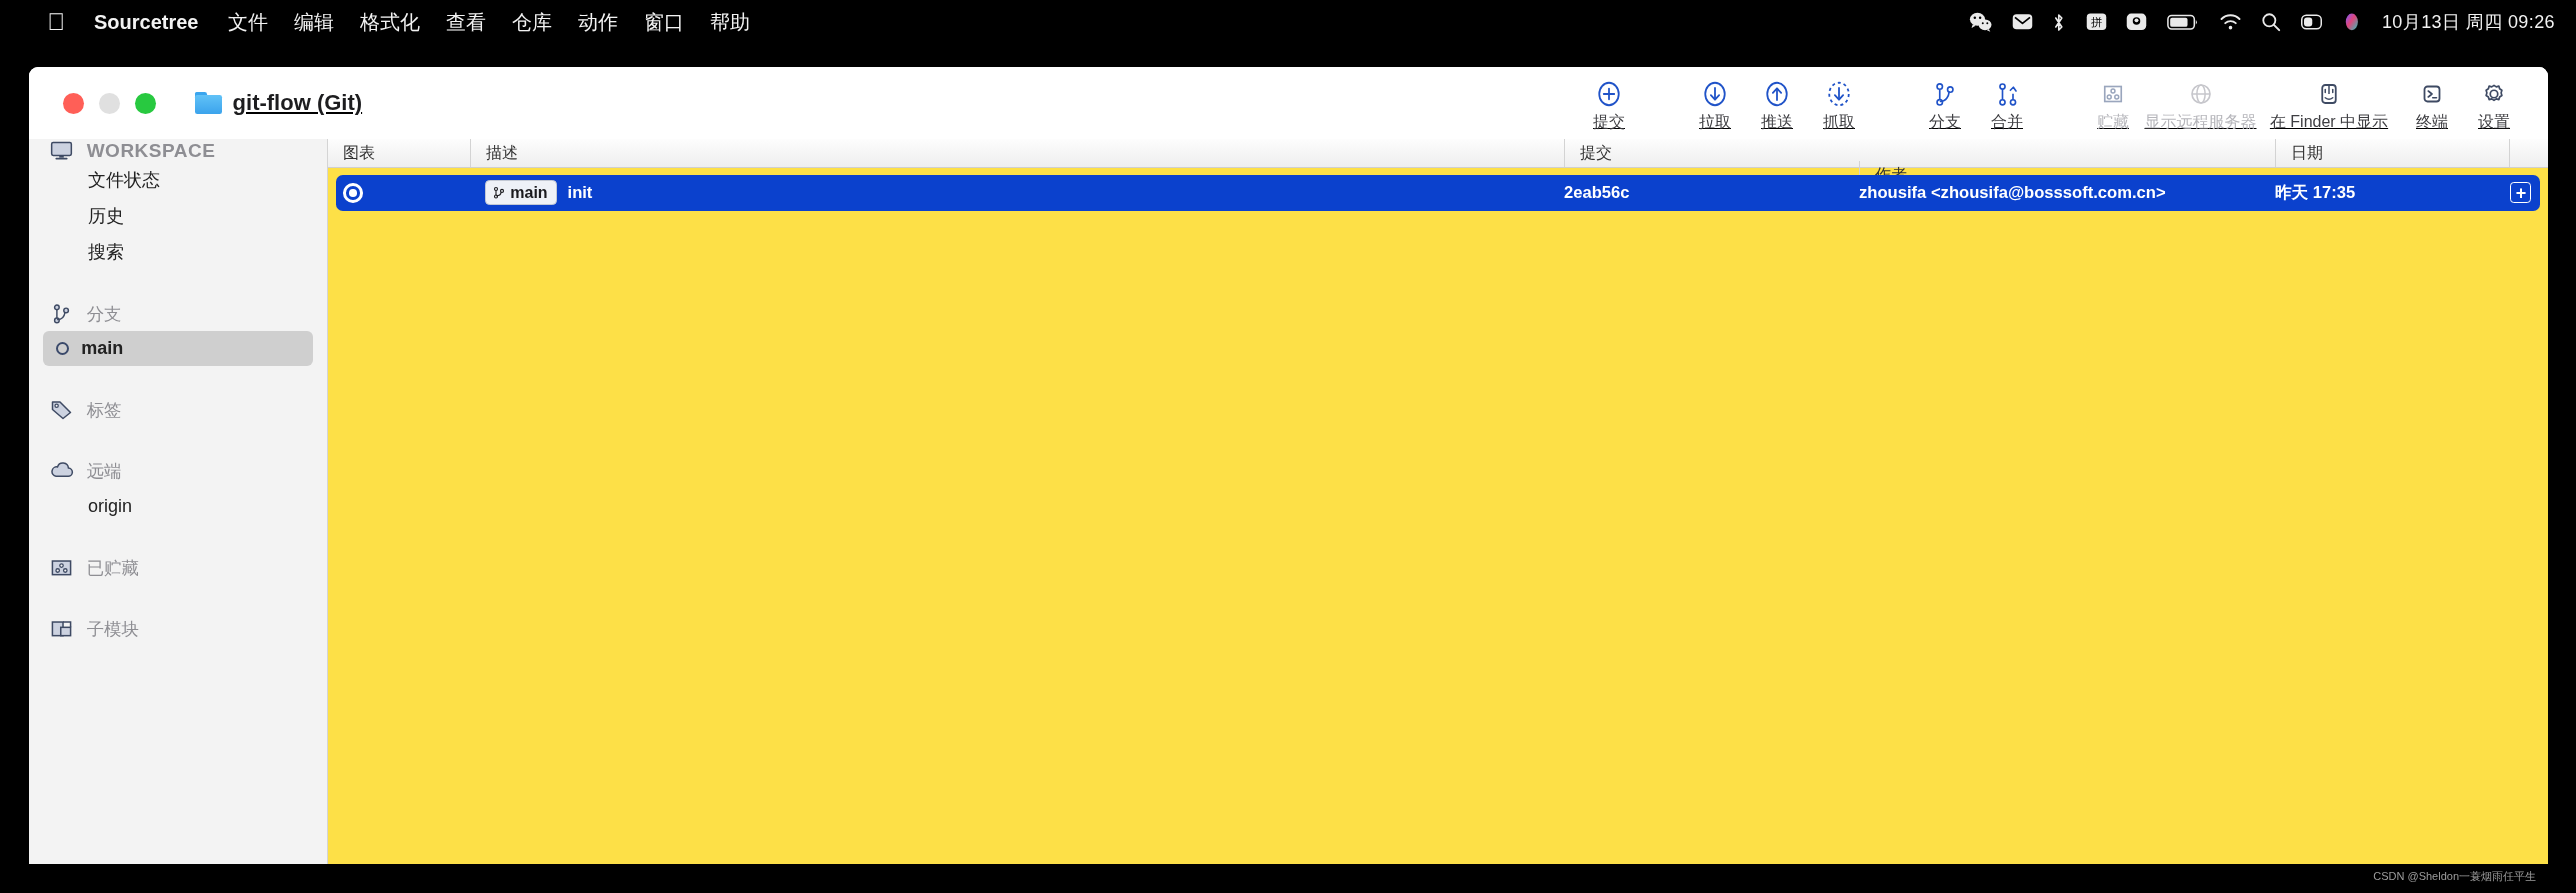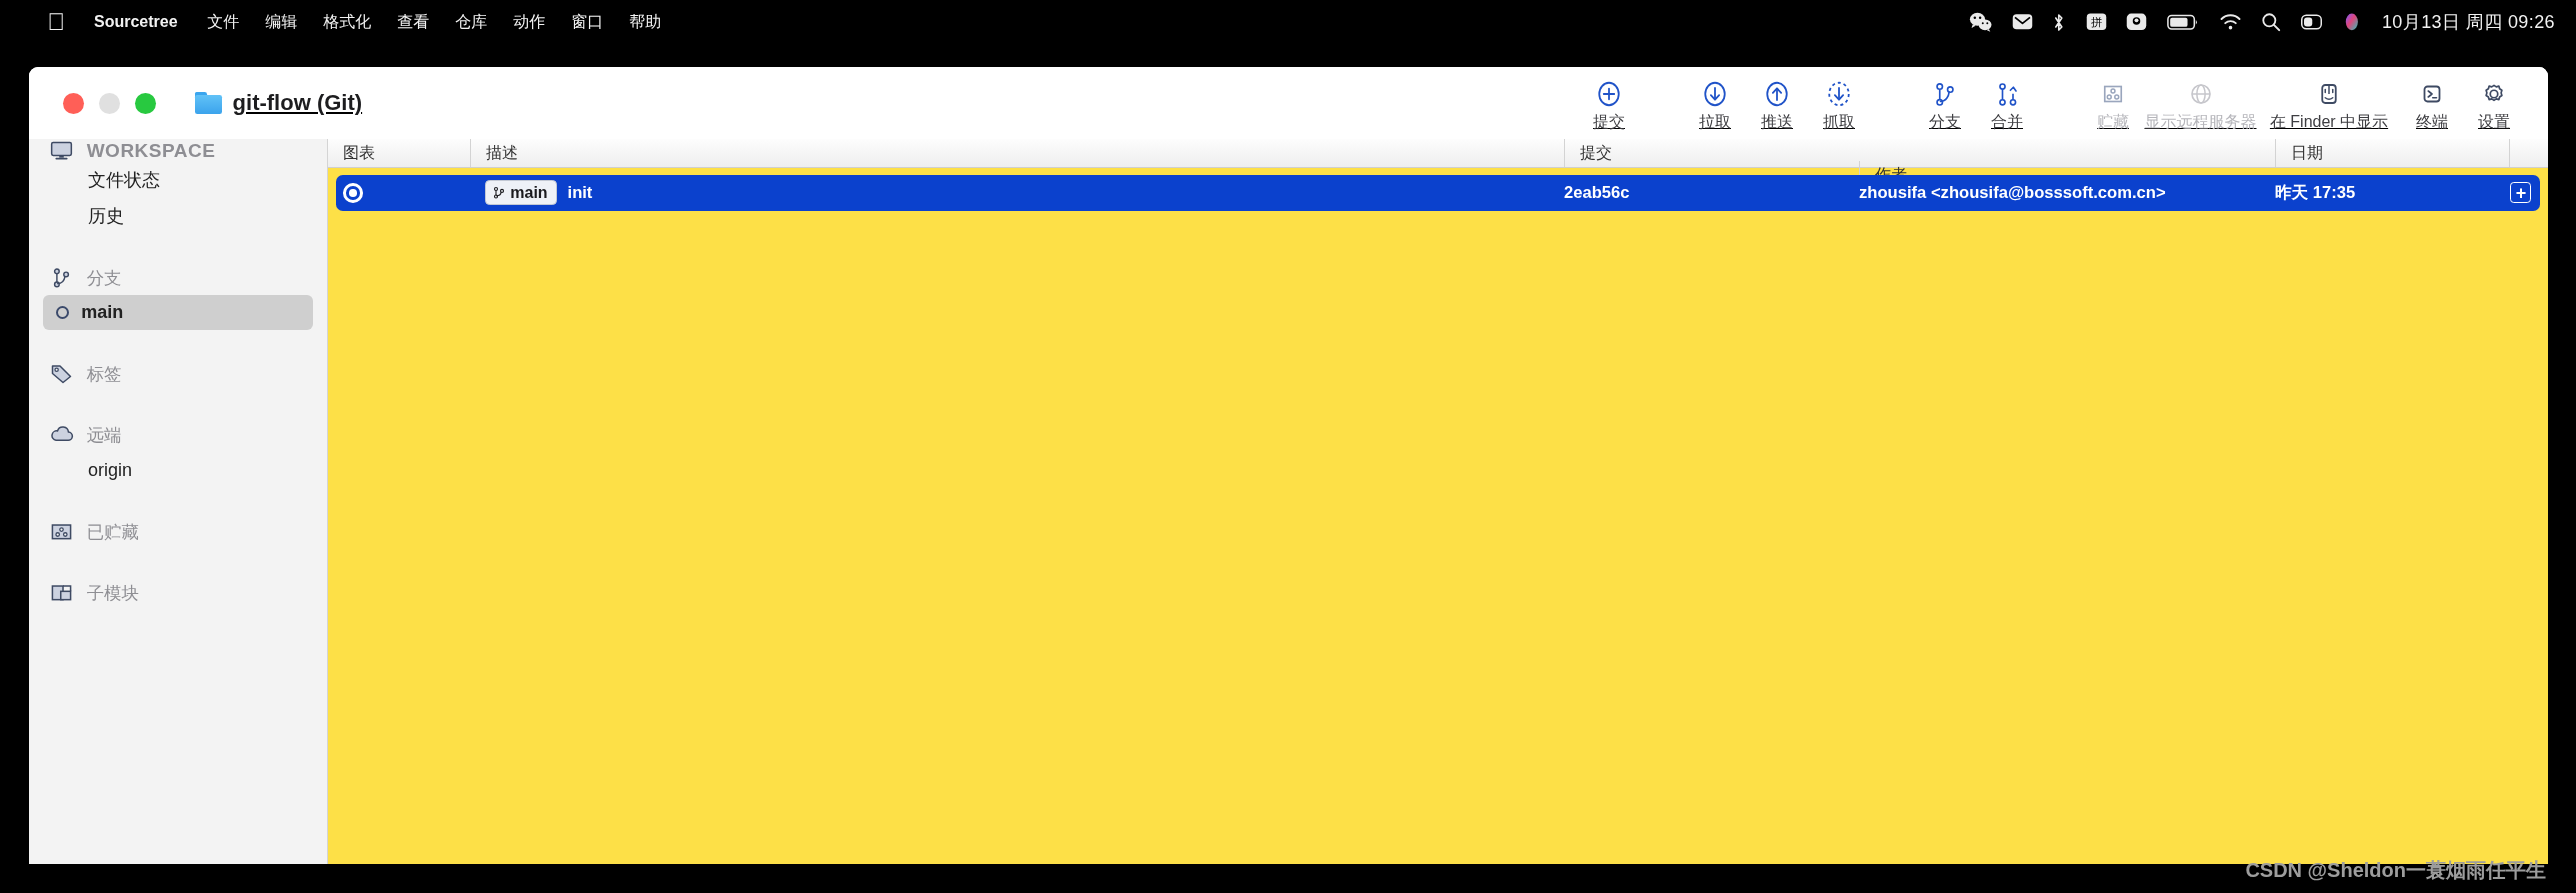"Sourcetree" .menu-item { font-size: 16px -> 20px }
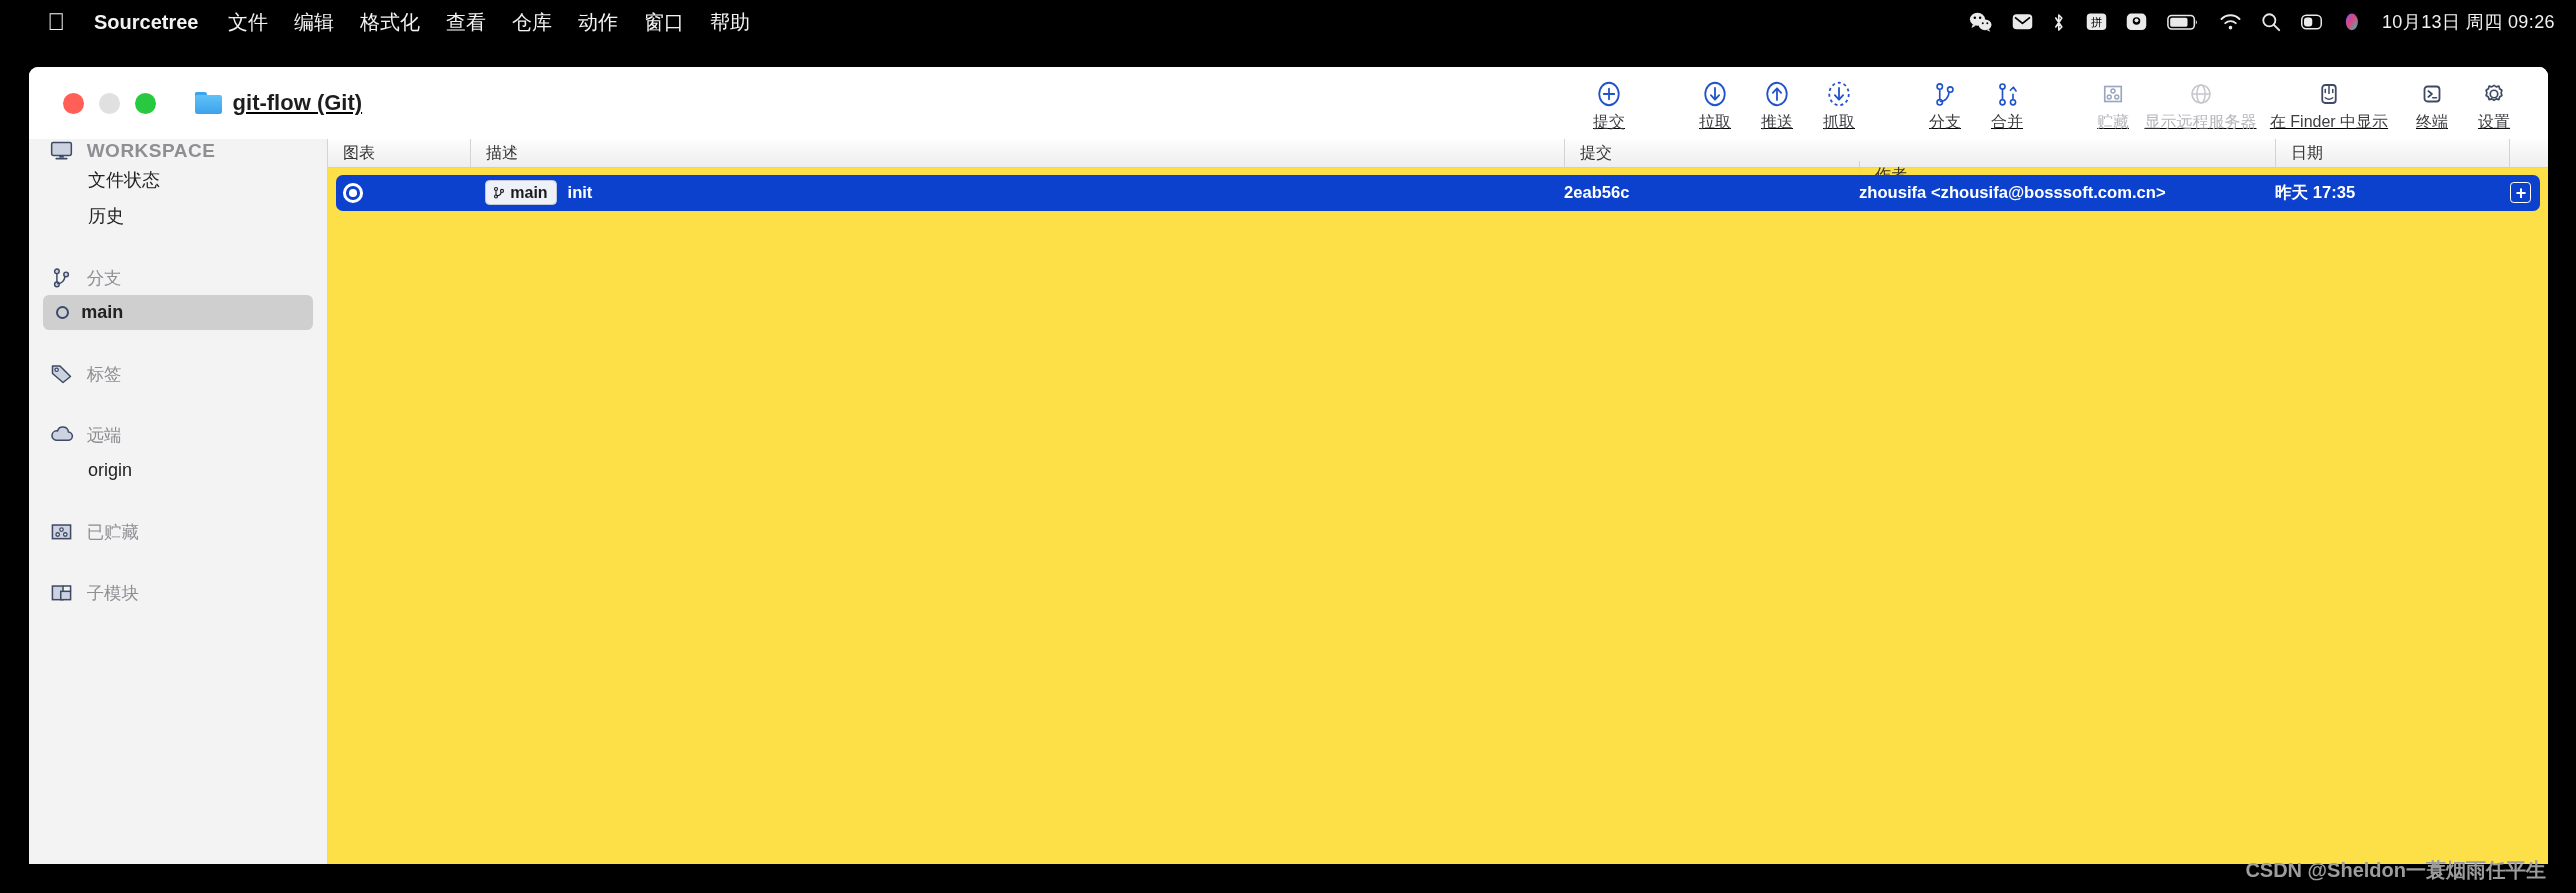"搜索" div.side-item { html: none -> <div> <span>搜索</span> </div> }
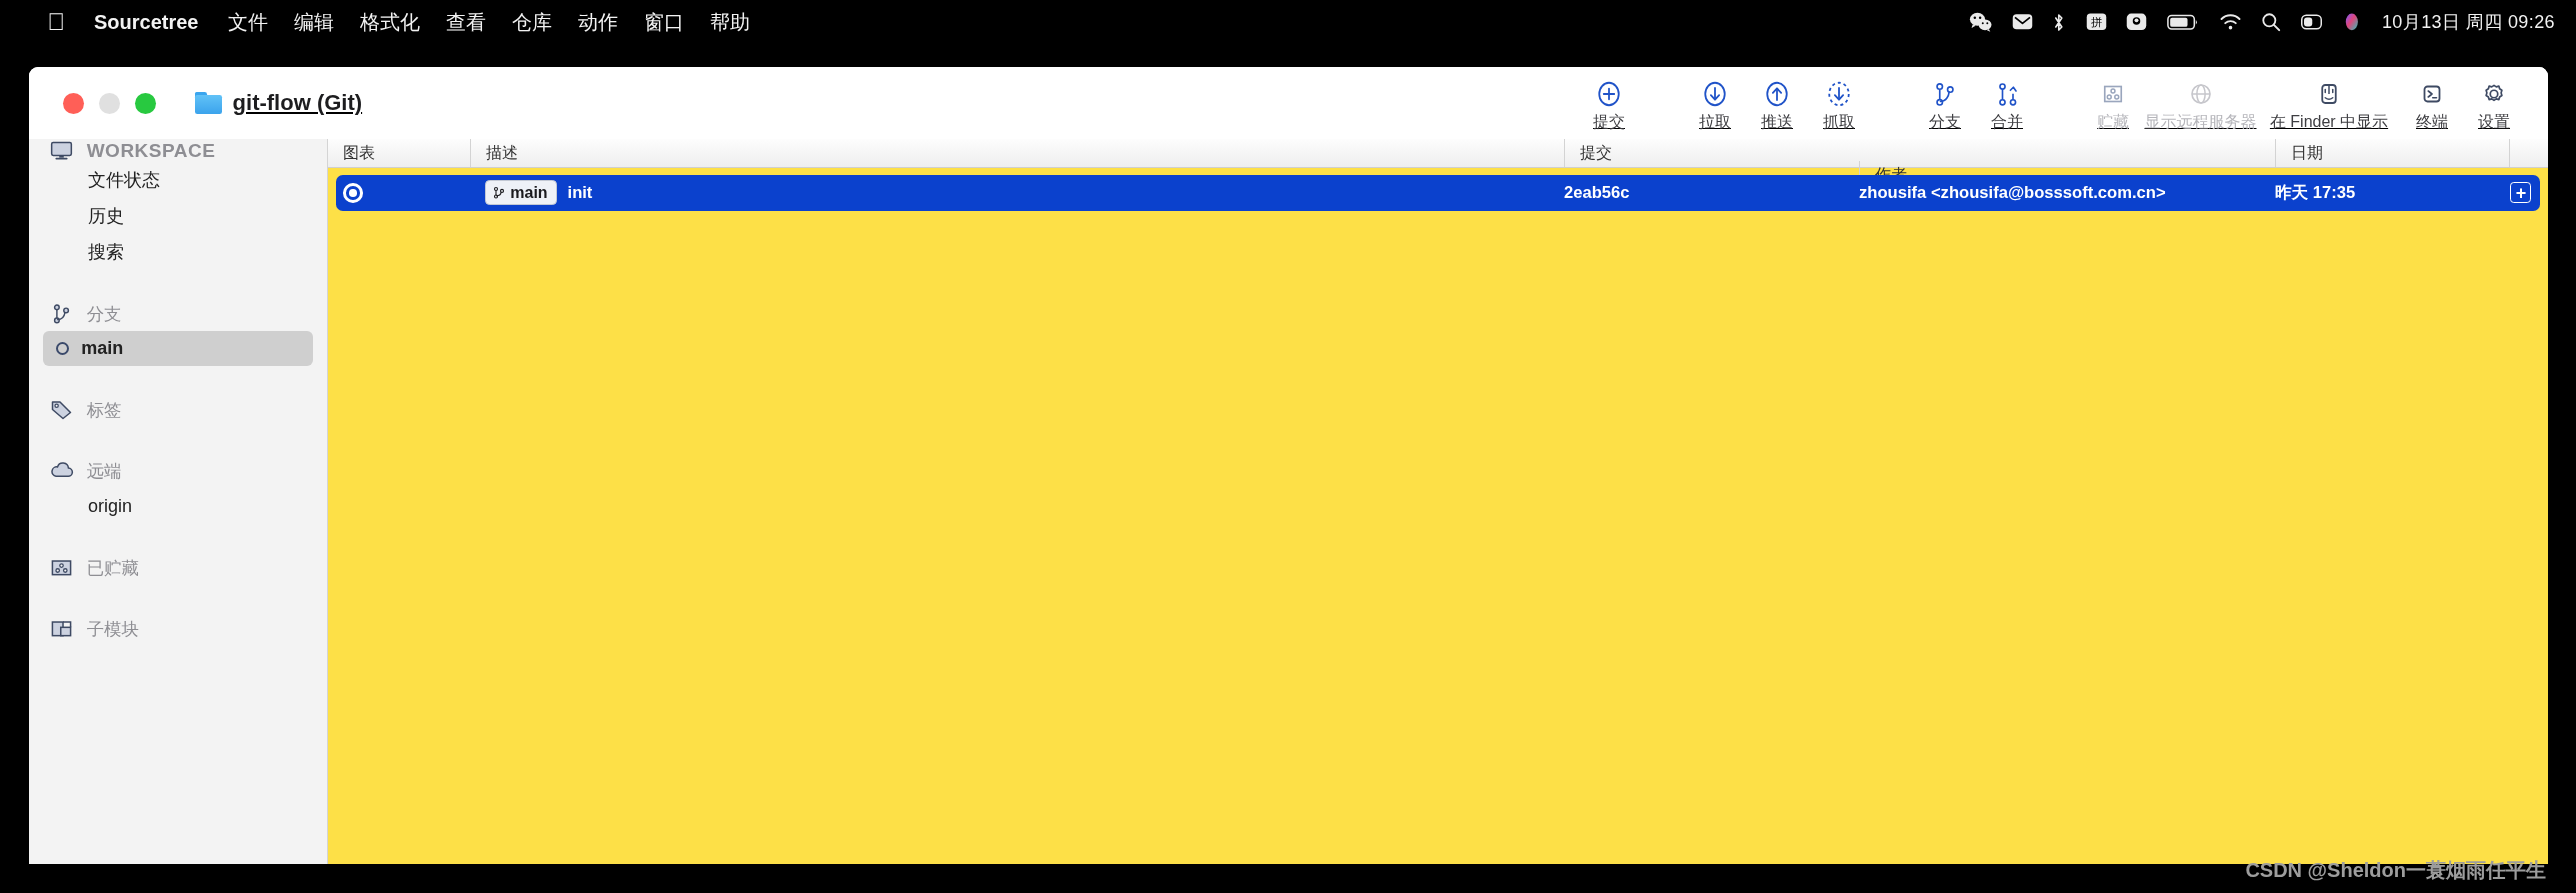"CSDN @Sheldon一蓑烟雨任平生" #watermark { font-size: 20px -> 11px; font-weight: bold -> none; right: 30px -> 40px }
